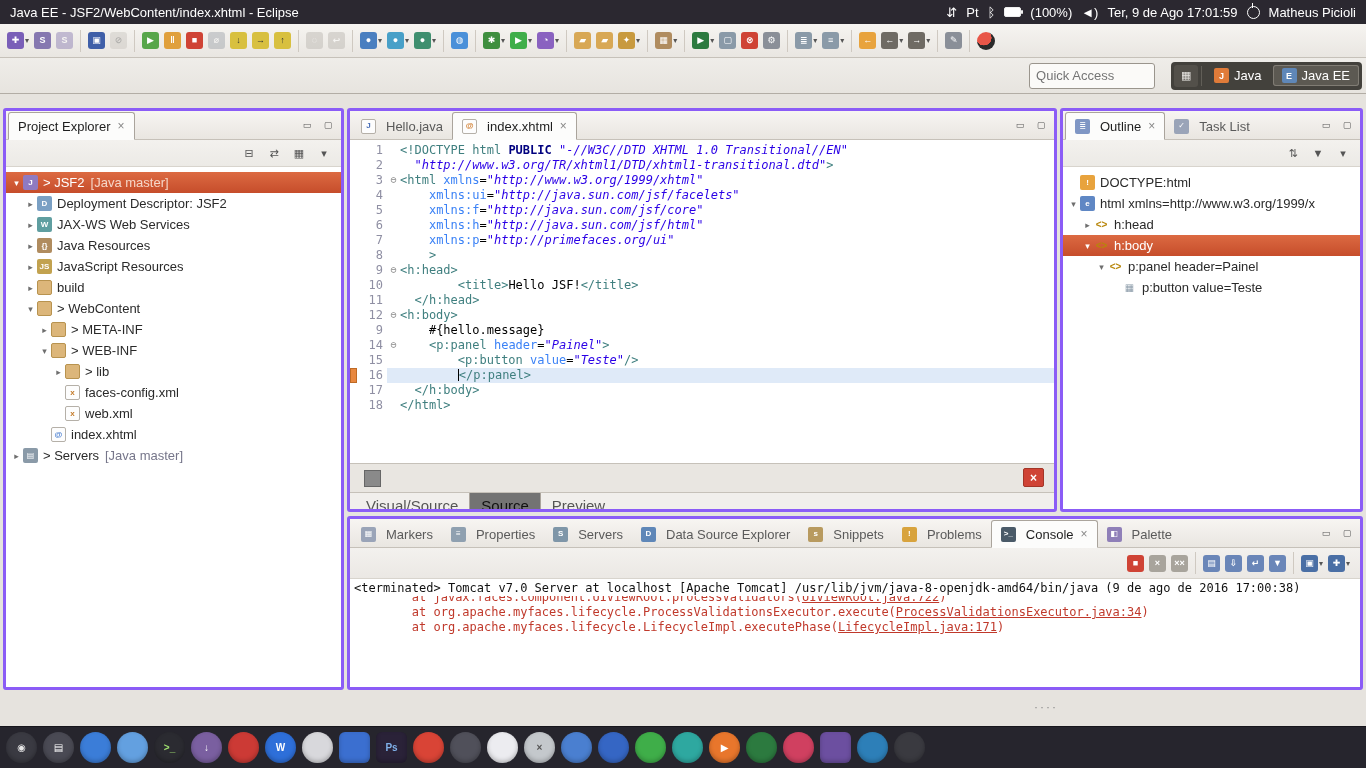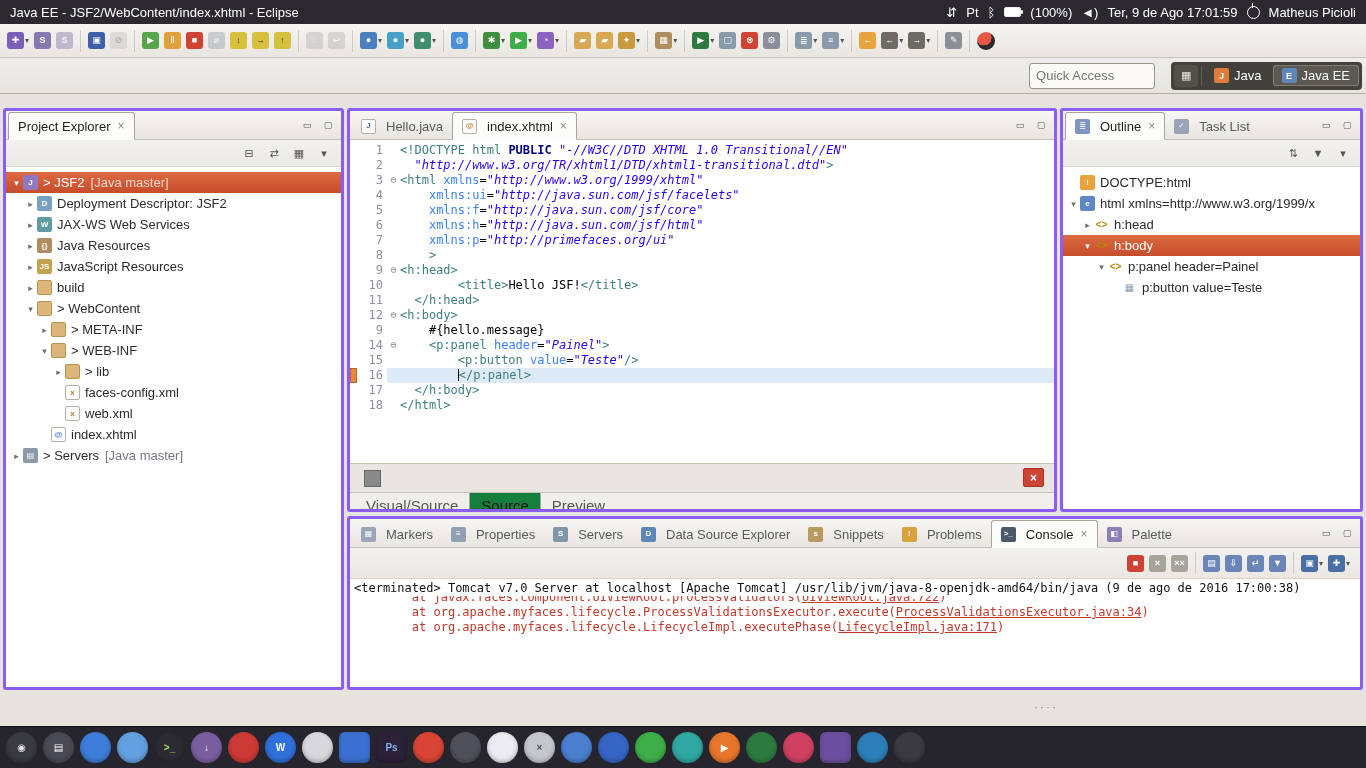"Source" .btab.active { background: #15803d -> #737373 }
